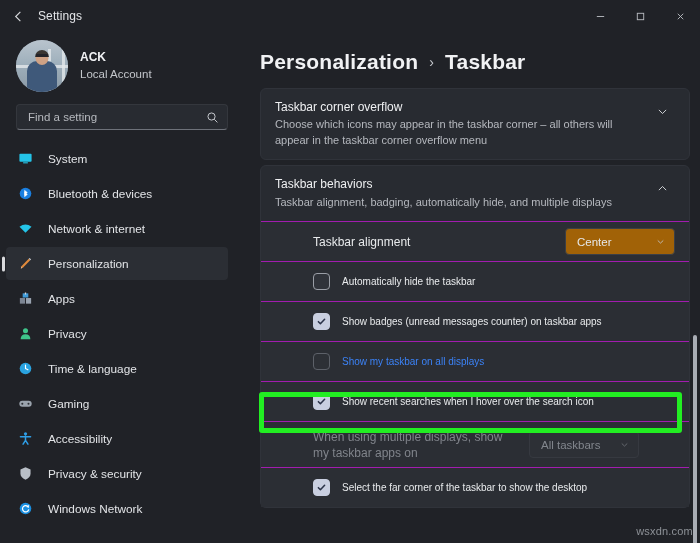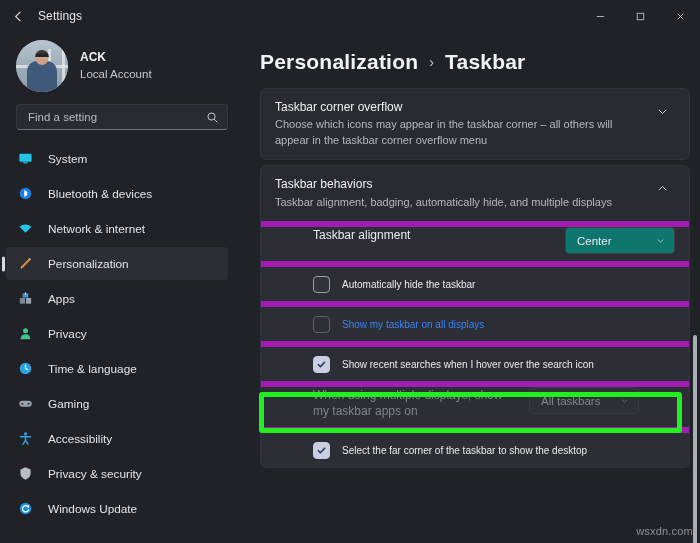"Taskbar alignment" .row { align-items: none -> center; border-top: 6px solid #a21caf -> 1px solid #a21caf }
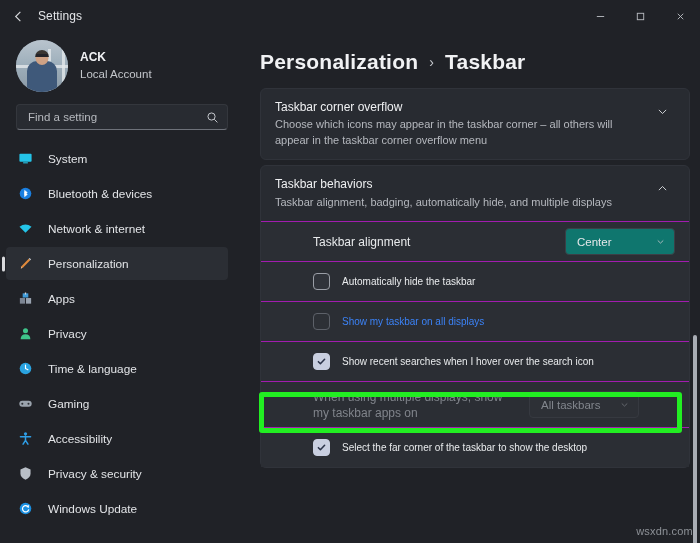"Center" .dropdown { background: #0f766e -> #a16207 }
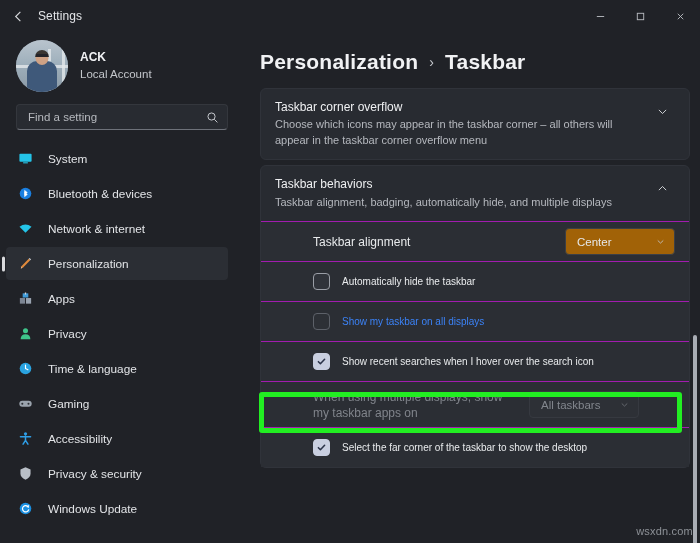"Show badges (unread messages counter)" div.row { html: none -> <div> <div> <span> <svg> <path></path> </svg> </span> <span>Show badges (unread messages counter) on taskbar apps</span> </div> </div> }
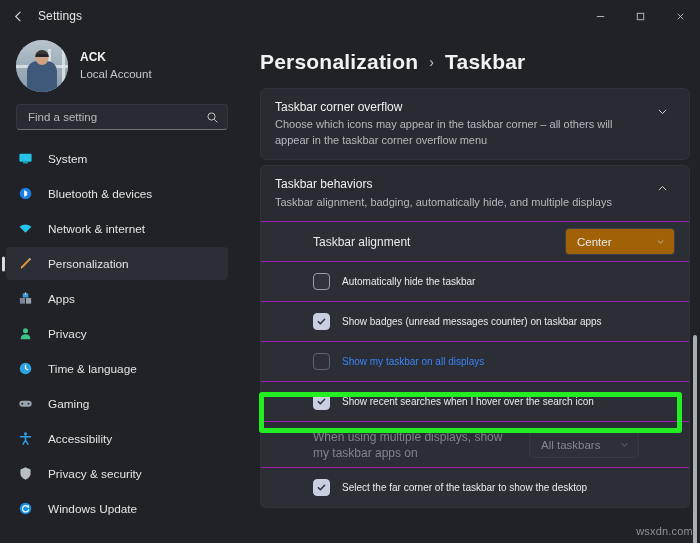"Windows Update" span.nav-label { text: Update -> Network }
